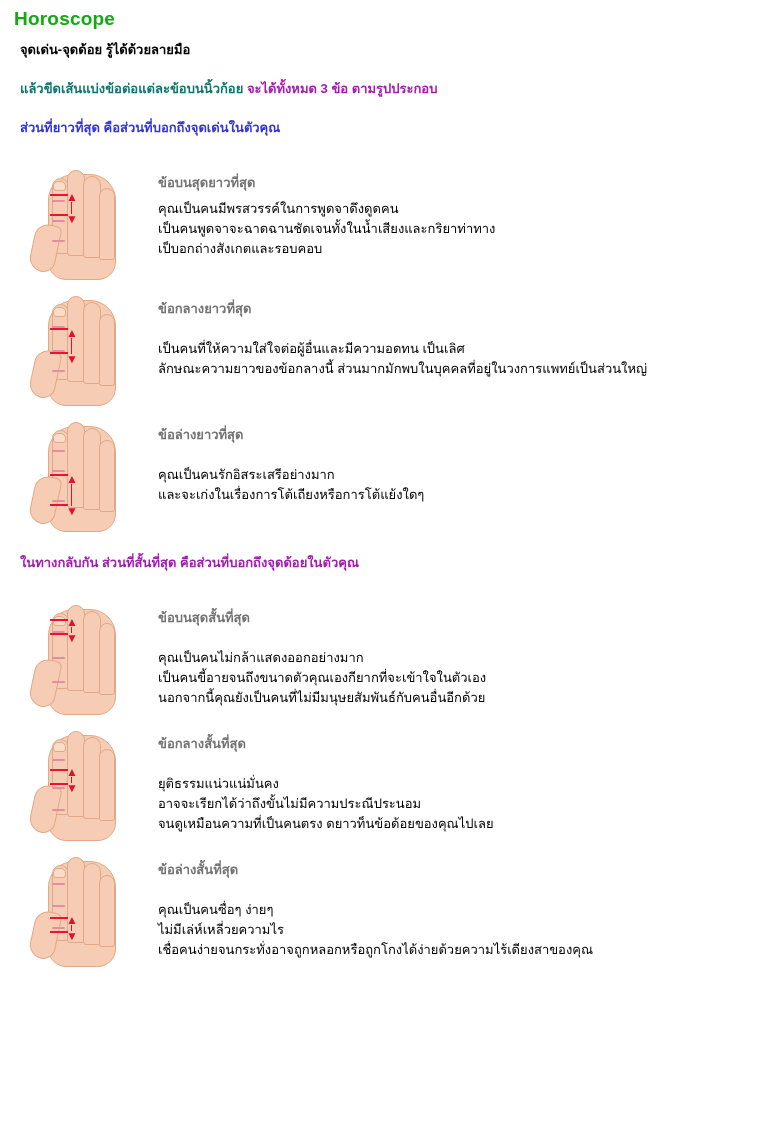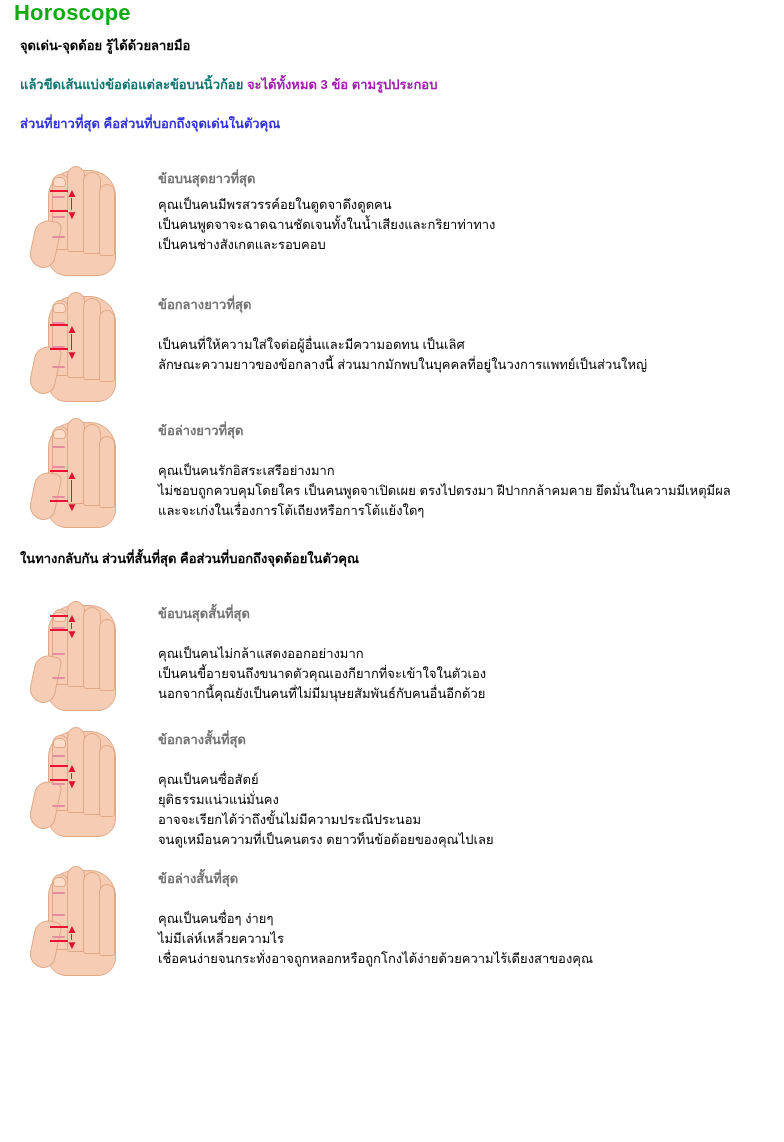"Horoscope" .site-title { font-size: 22px -> 19px; margin: 0 0 0 14px -> 8px 0 0 14px }
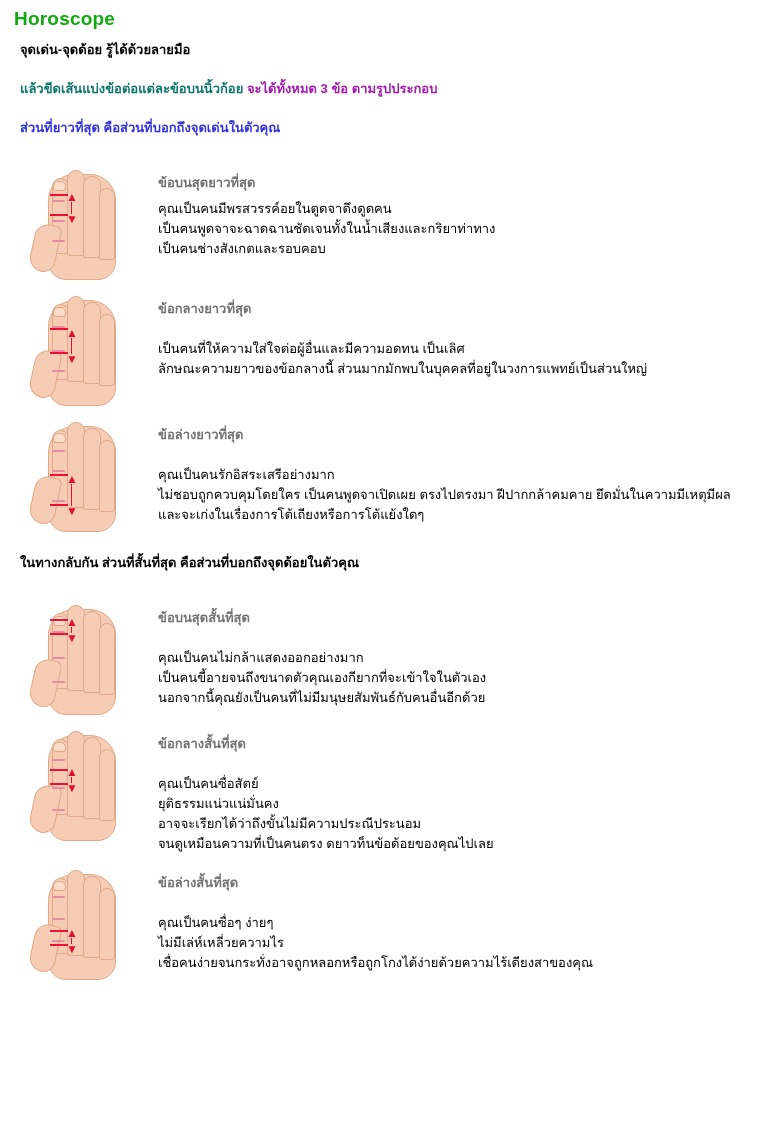"คุณเป็นคนมีพรสวรรค์อยในตูดจาดึงดูดคน" div { text: คุณเป็นคนมีพรสวรรค์อยในตูดจาดึงดูดคน -> คุณเป็นคนมีพรสวรรค์ในการพูดจาดึงดูดคน }
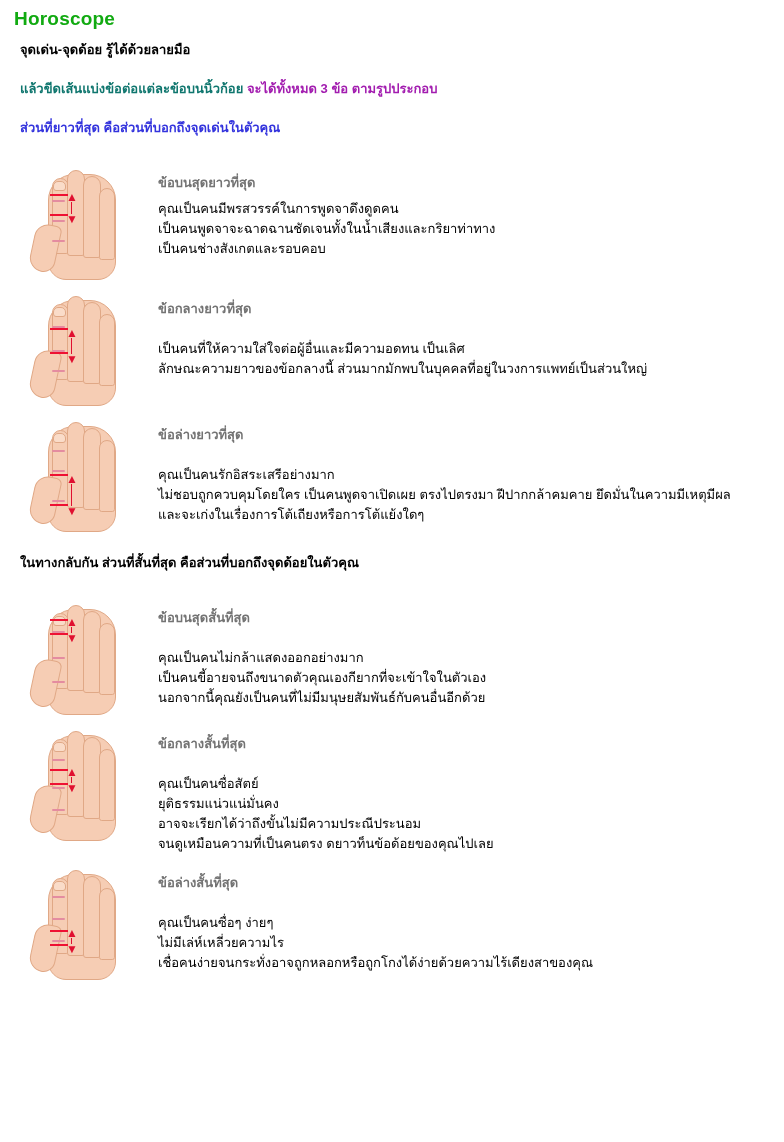"เป็นคนช่างสังเกตและรอบคอบ" div { text: เป็นคนช่างสังเกตและรอบคอบ -> เป็บอกถ่างสังเกตและรอบคอบ }
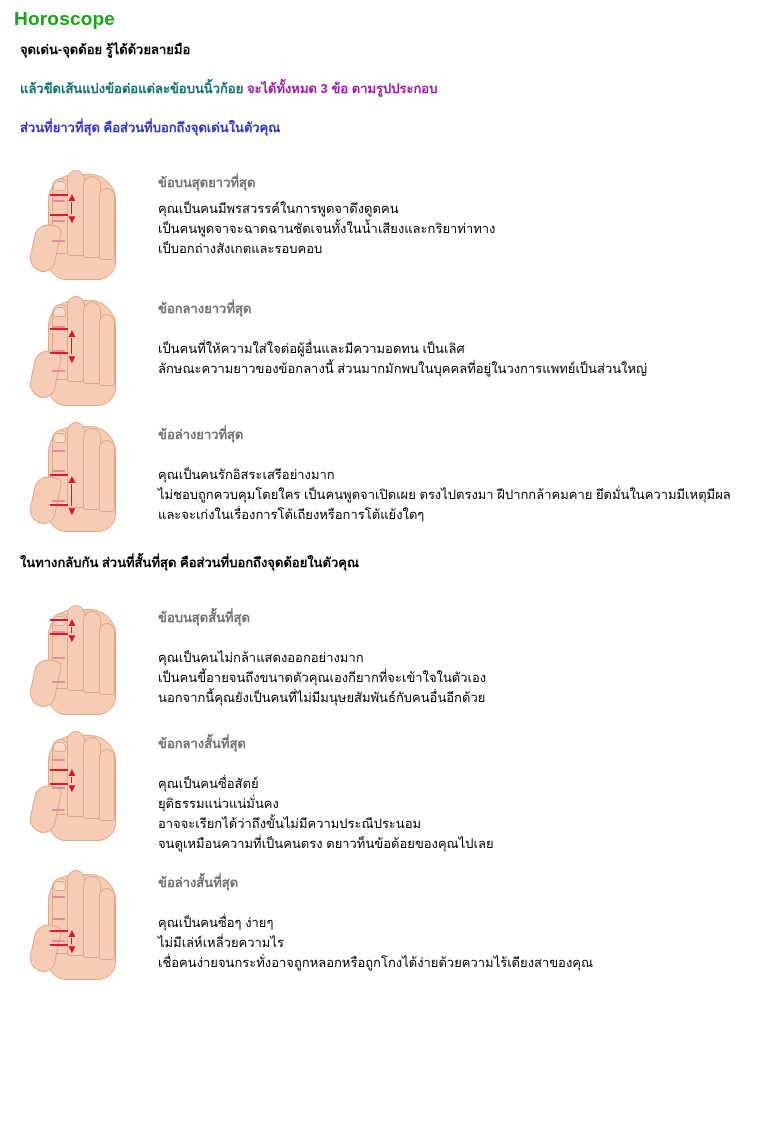"ไม่ชอบถูกควบคุมโดยใคร เป็นคนพูดจาเปิดเผย" div { html: <div>ไม่ชอบถูกควบคุมโดยใคร เป็นคนพูดจาเปิดเผย ตรงไปตรงมา ฝีปากกล้าคมคาย ยึดมั่นในความมีเหตุมีผล</div> -> none }
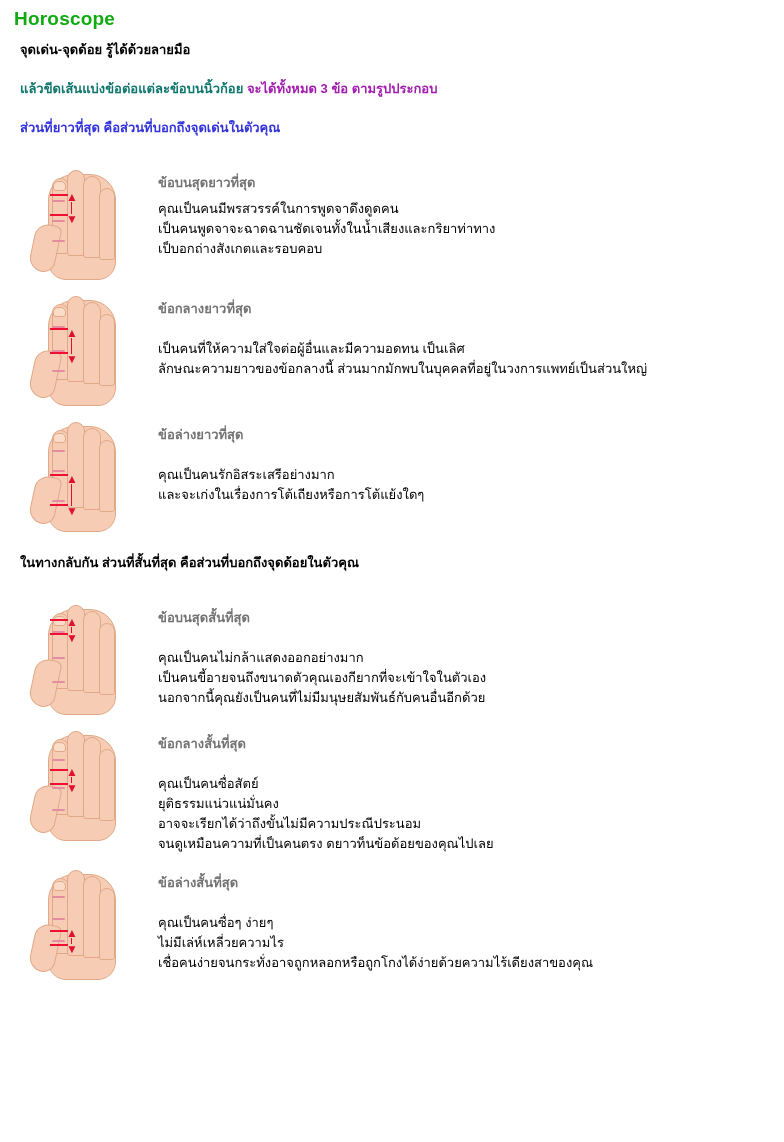"ในทางกลับกัน ส่วนที่สั้นที่สุด" .section-head { color: #000000 -> #a21caf }
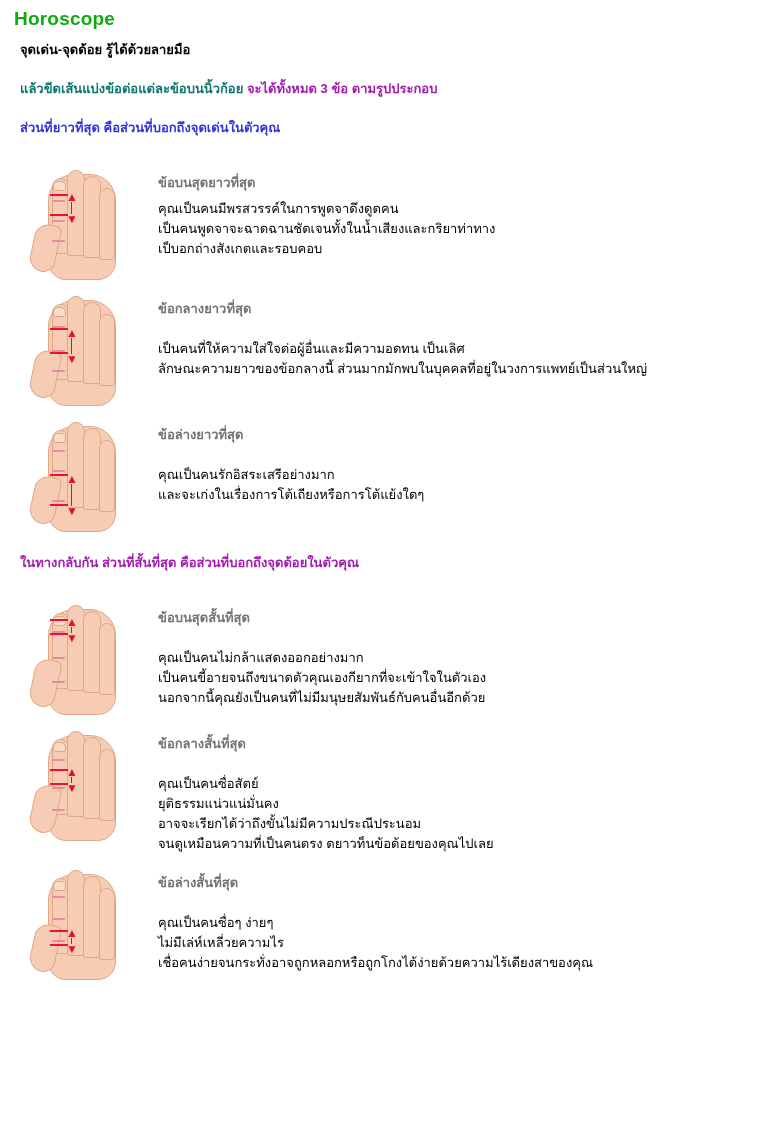"คุณเป็นคนซื่อสัตย์" div { html: <div>คุณเป็นคนซื่อสัตย์</div> -> none }
